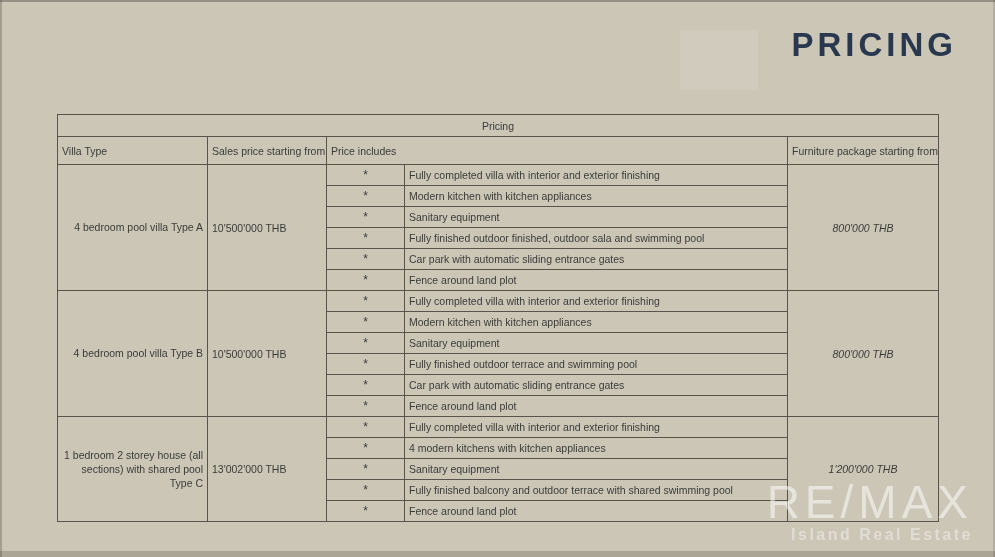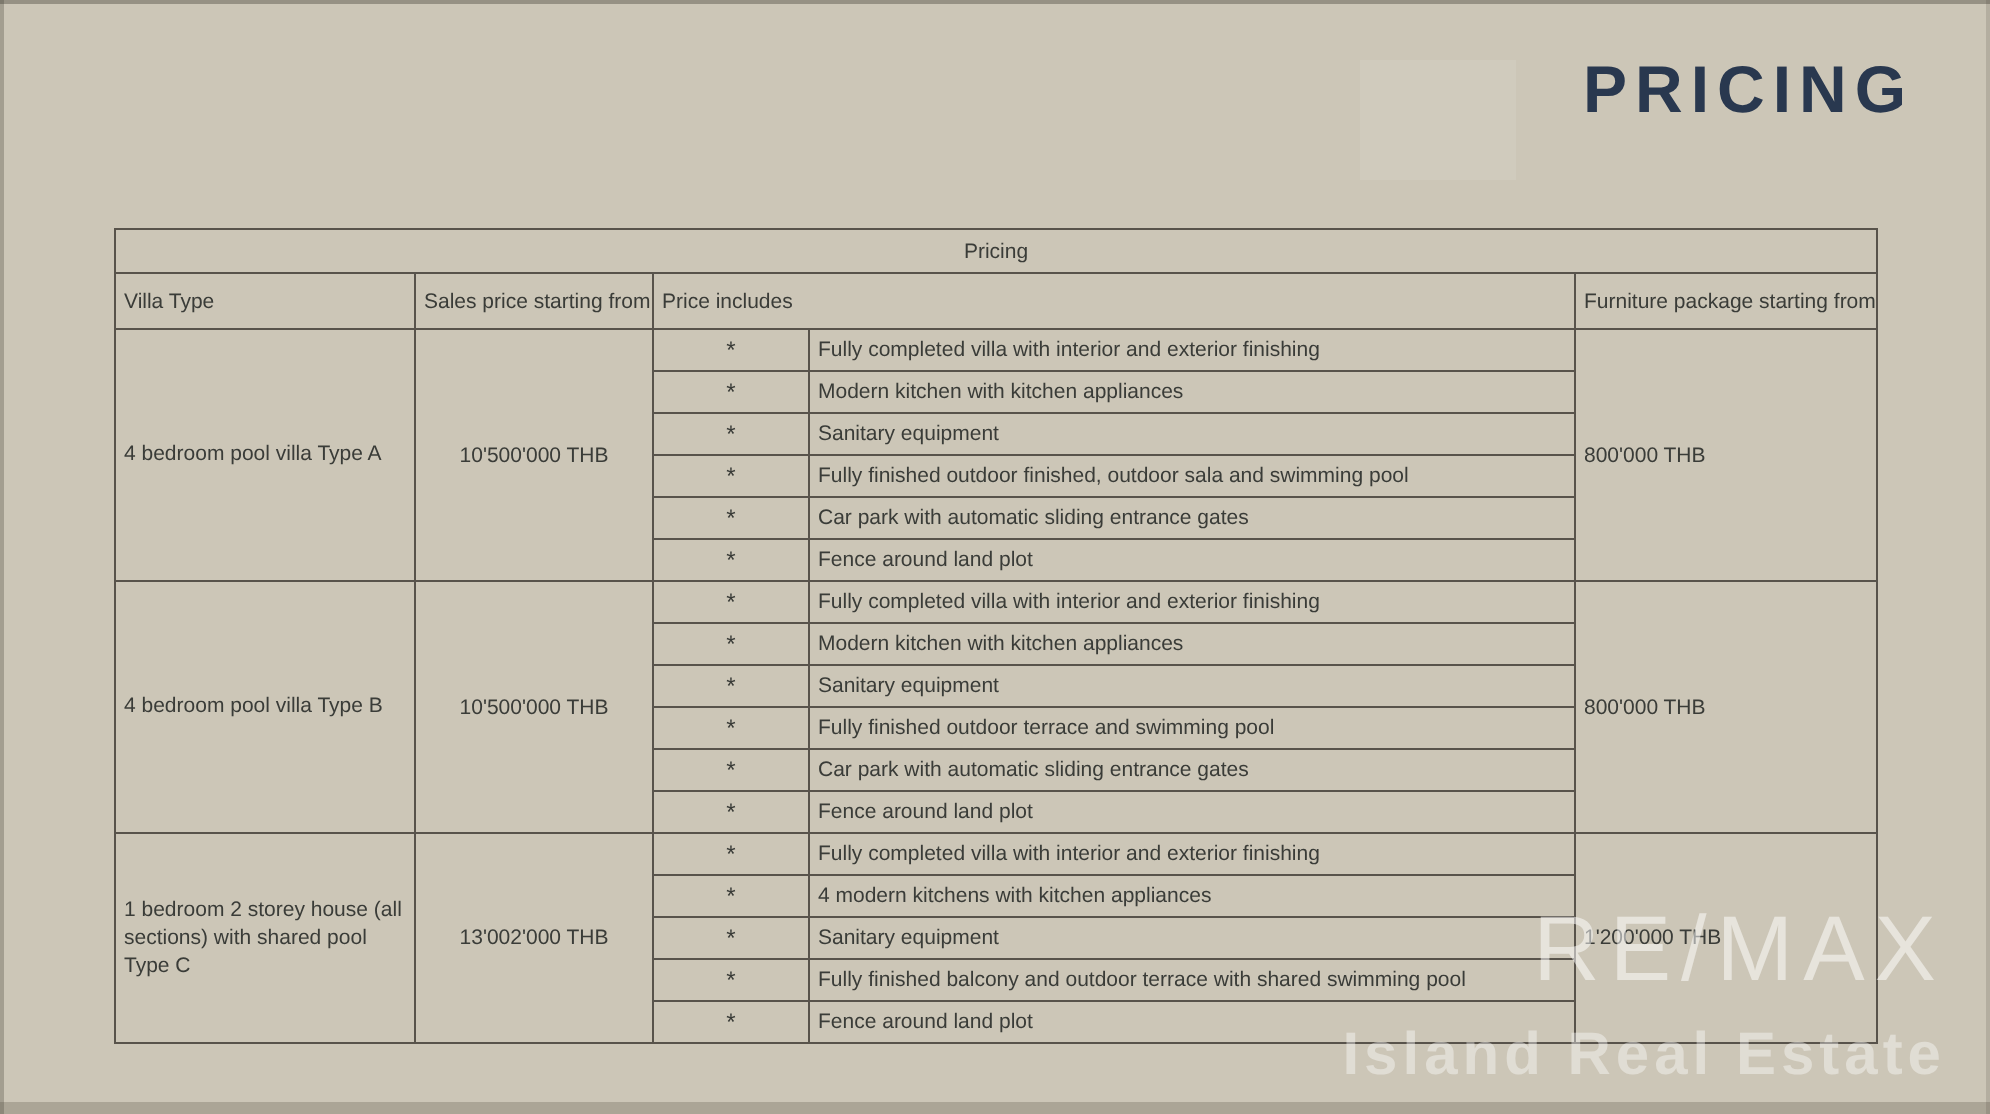"4 bedroom pool villa Type" .villa-cell { text-align: left -> right }
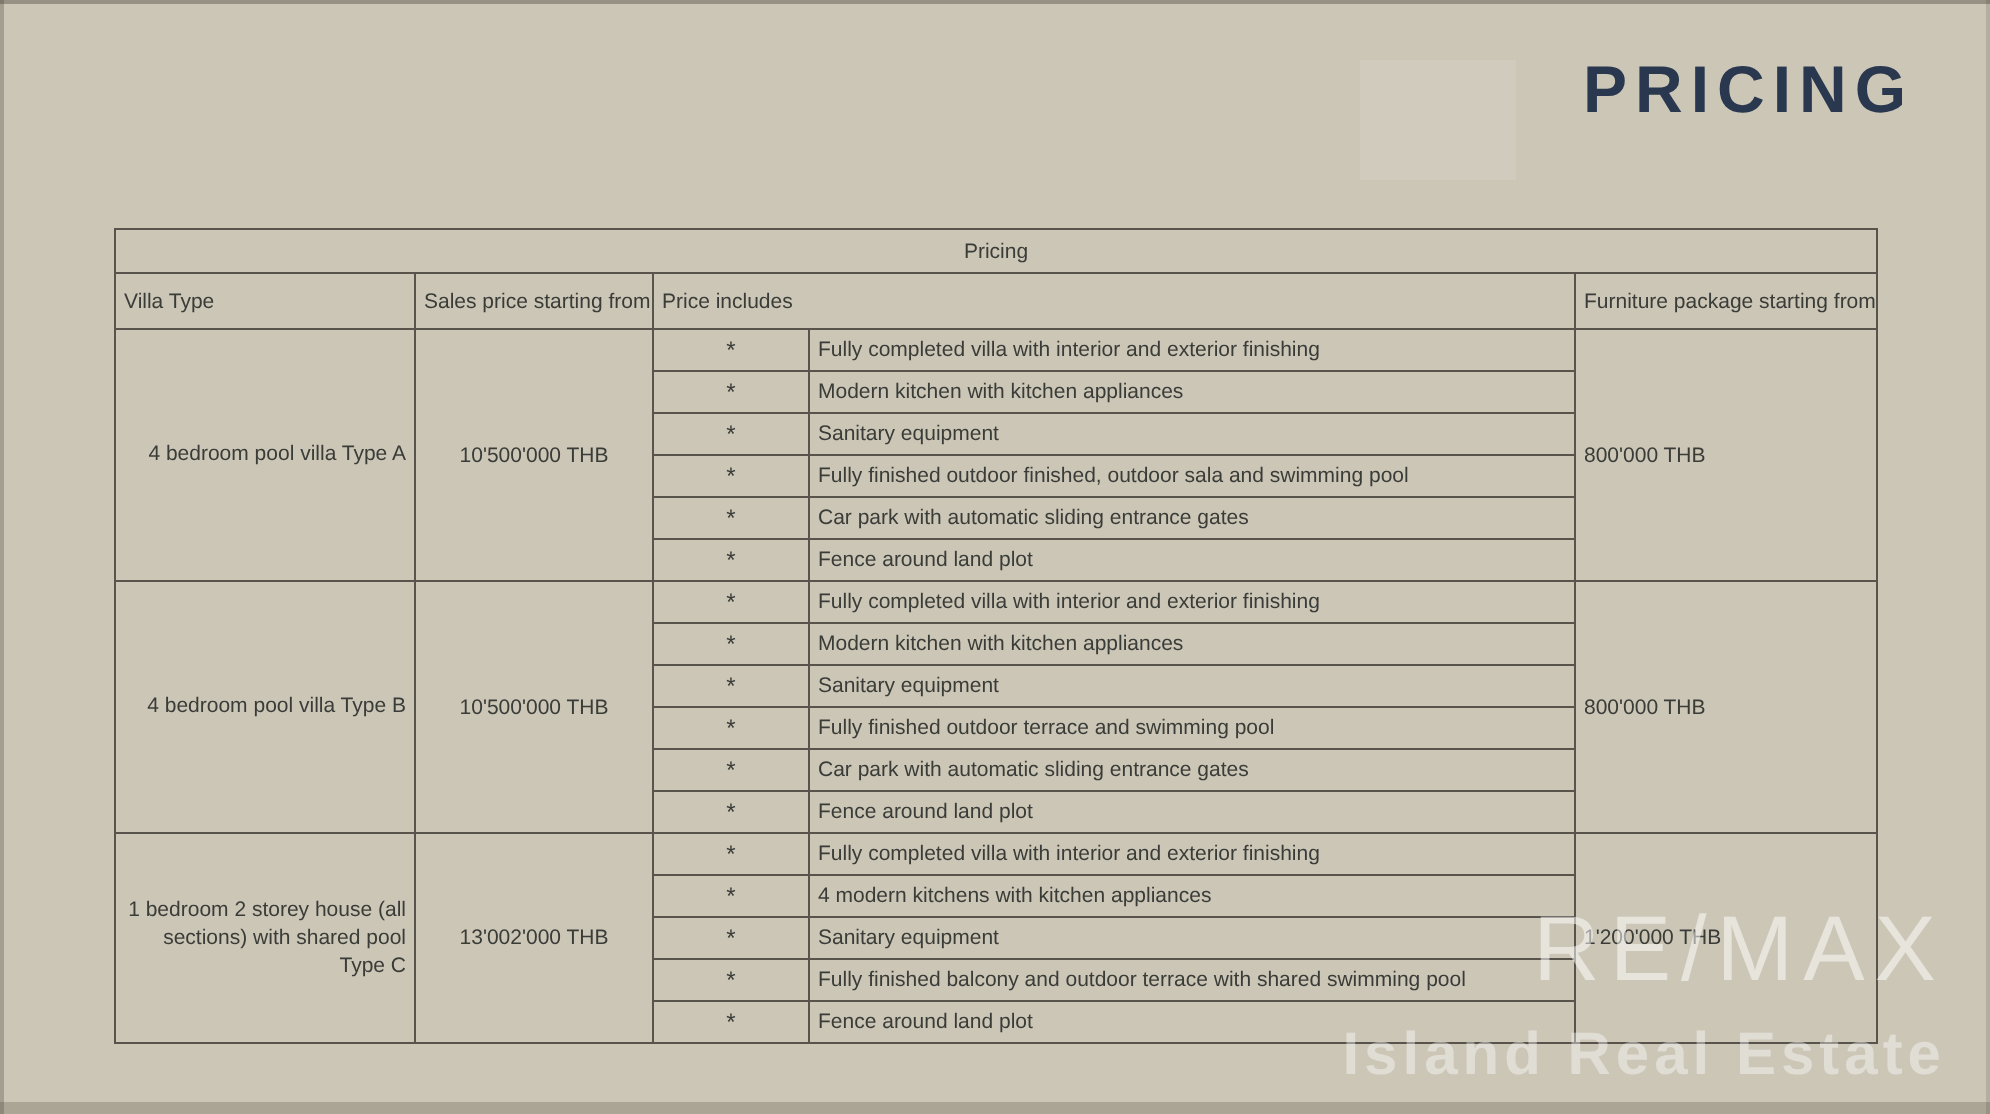"10'500'000 THB" .price-cell { text-align: center -> left }
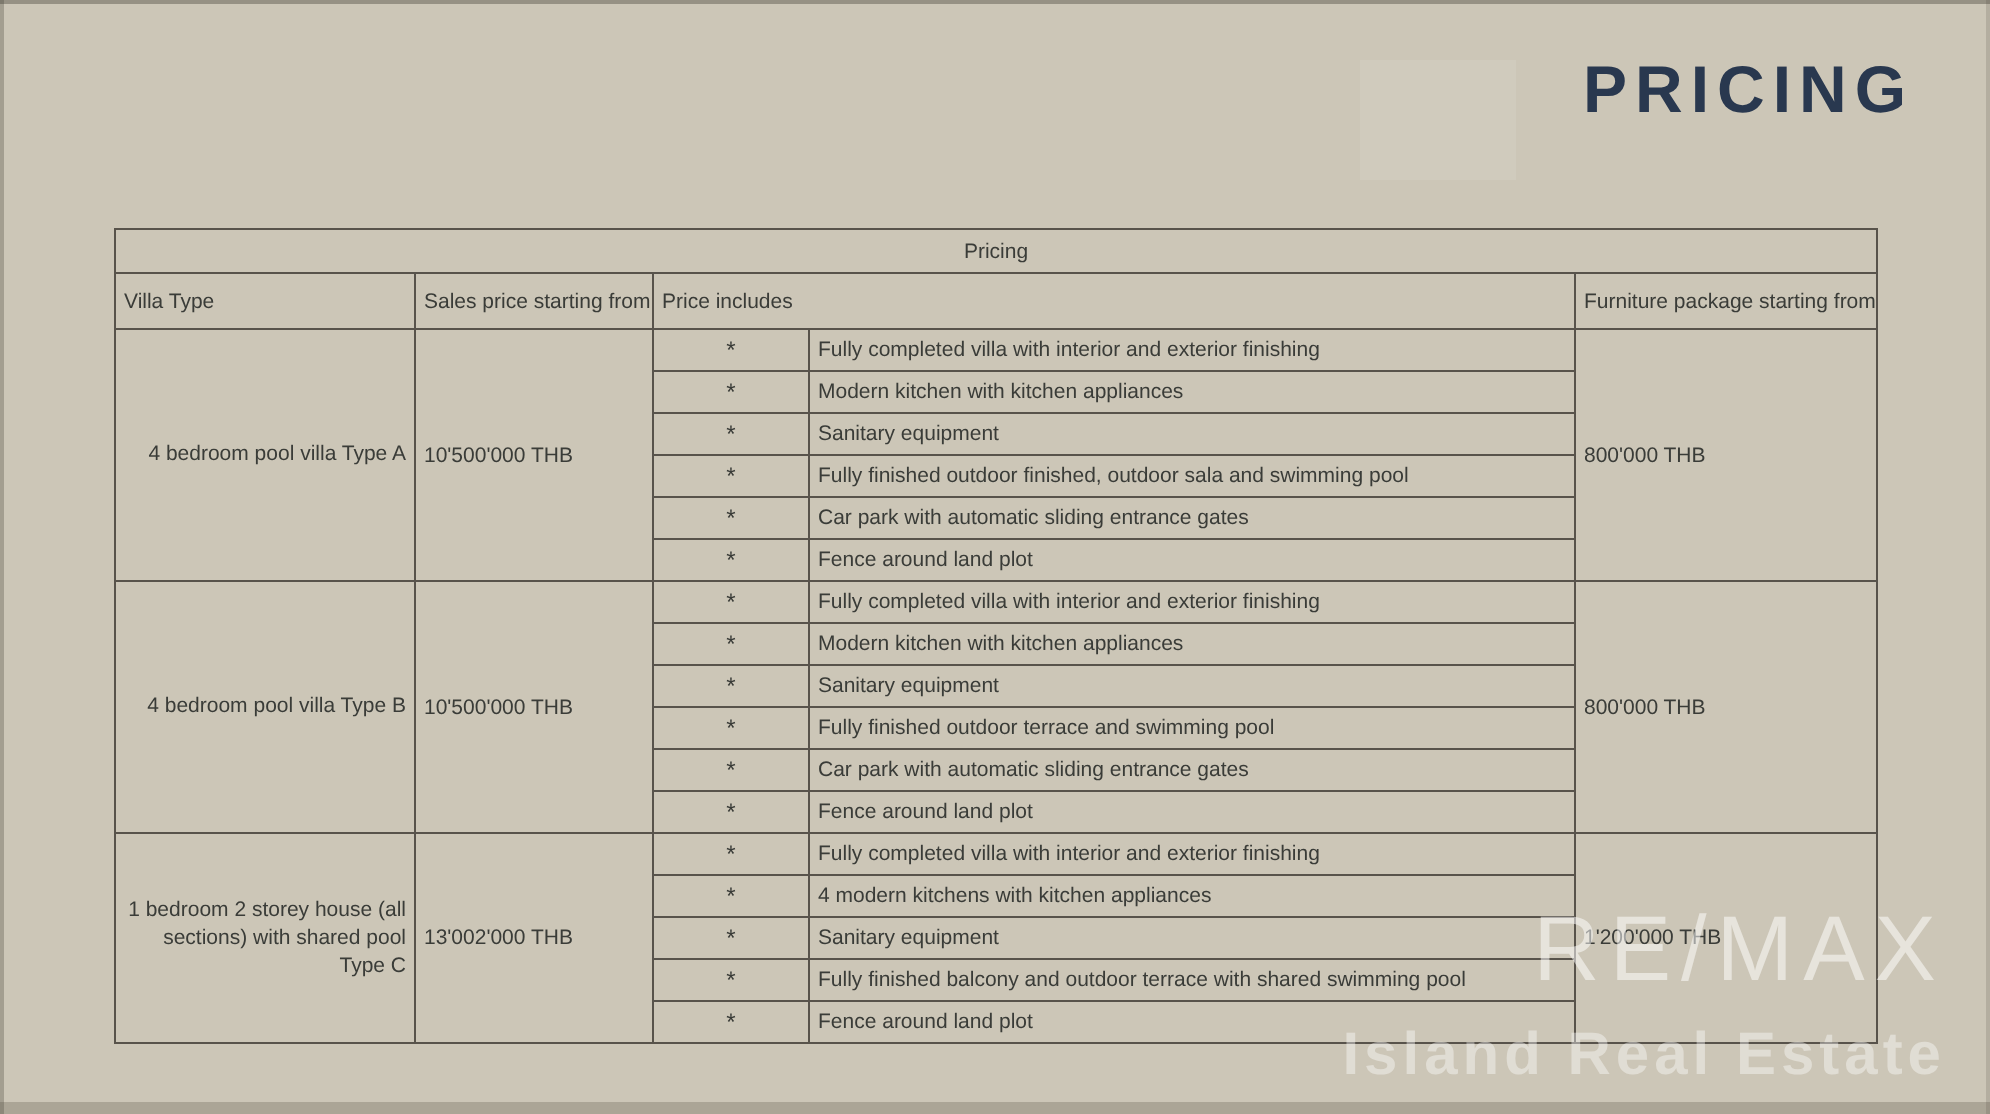"800'000 THB" .furn-cell { font-style: none -> italic; text-align: none -> center }
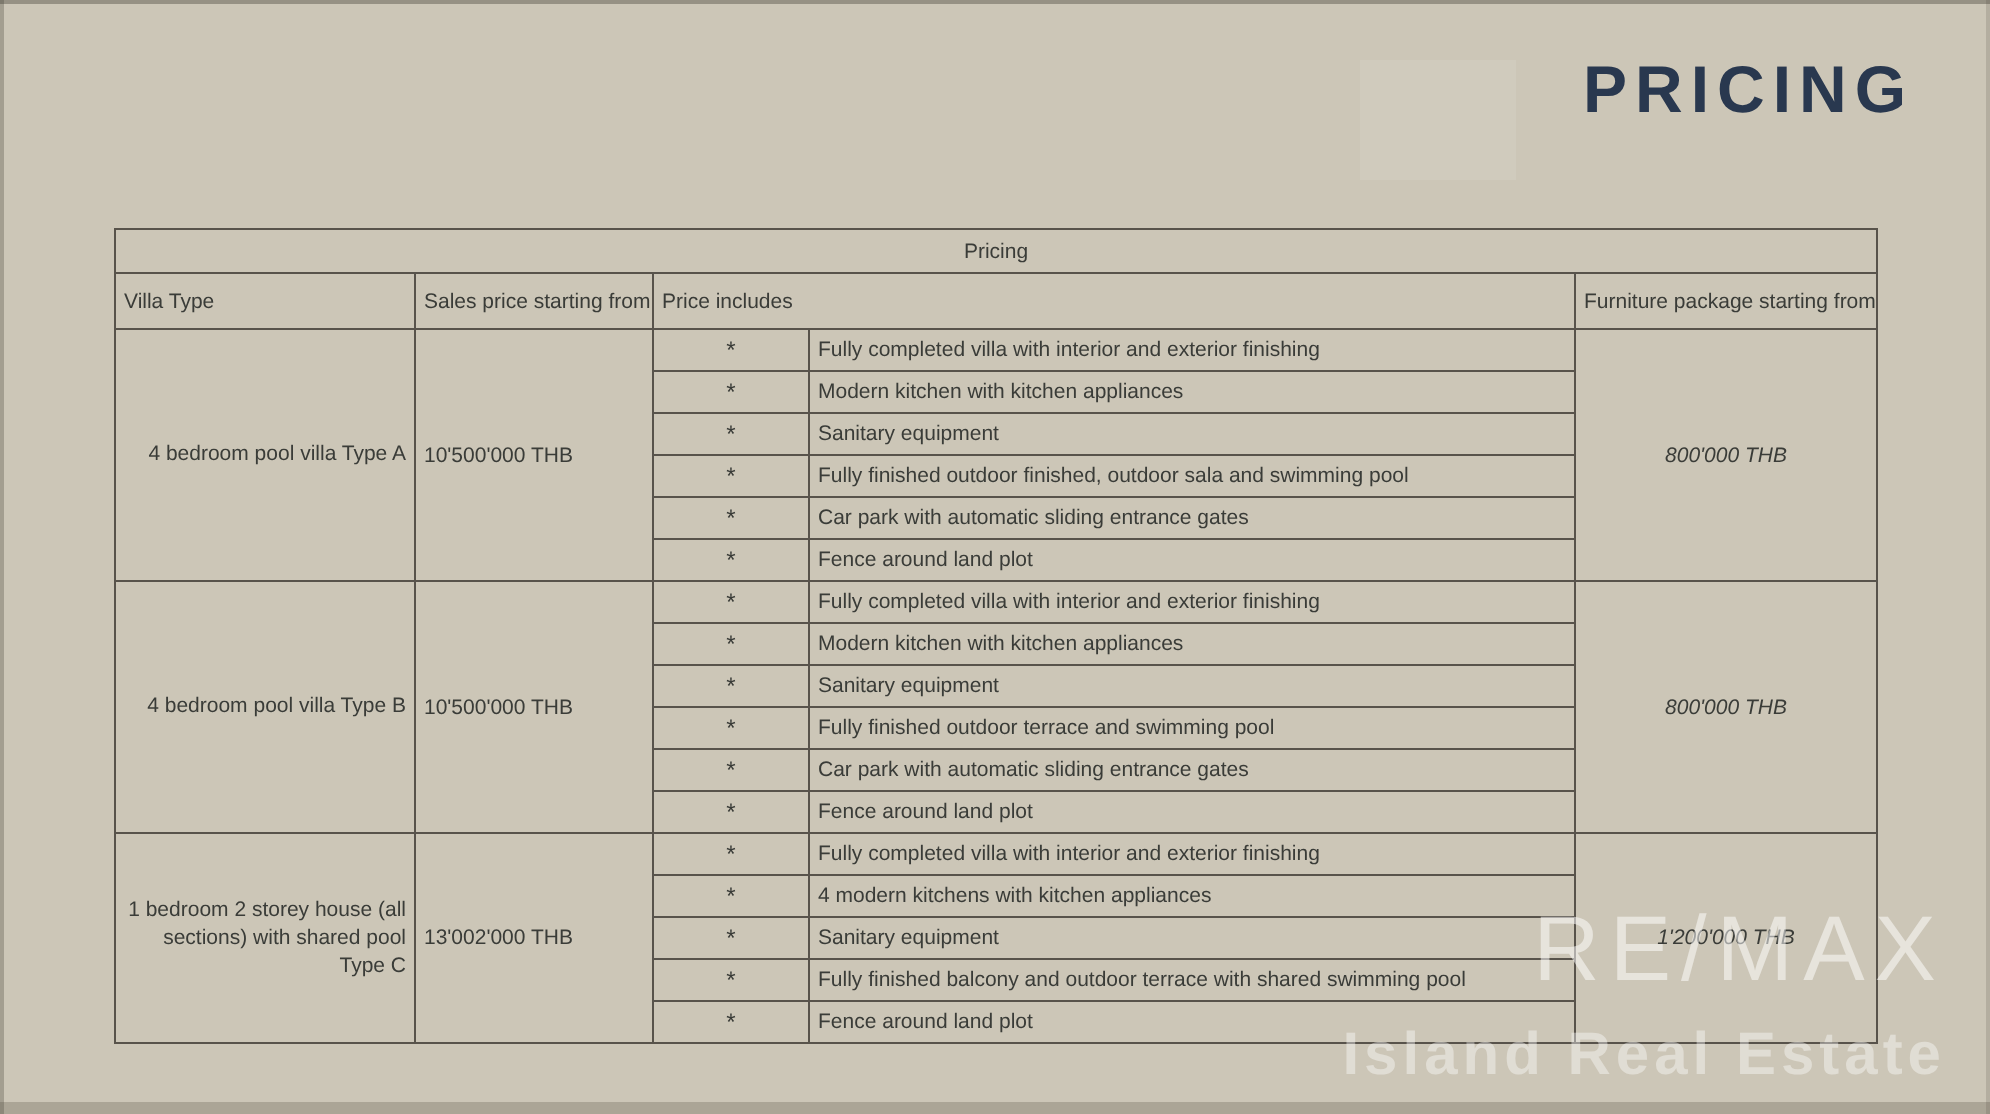"Island Real Estate" .watermark .wm-sub { font-size: 30px -> 16px; margin-top: 16px -> 2px }
